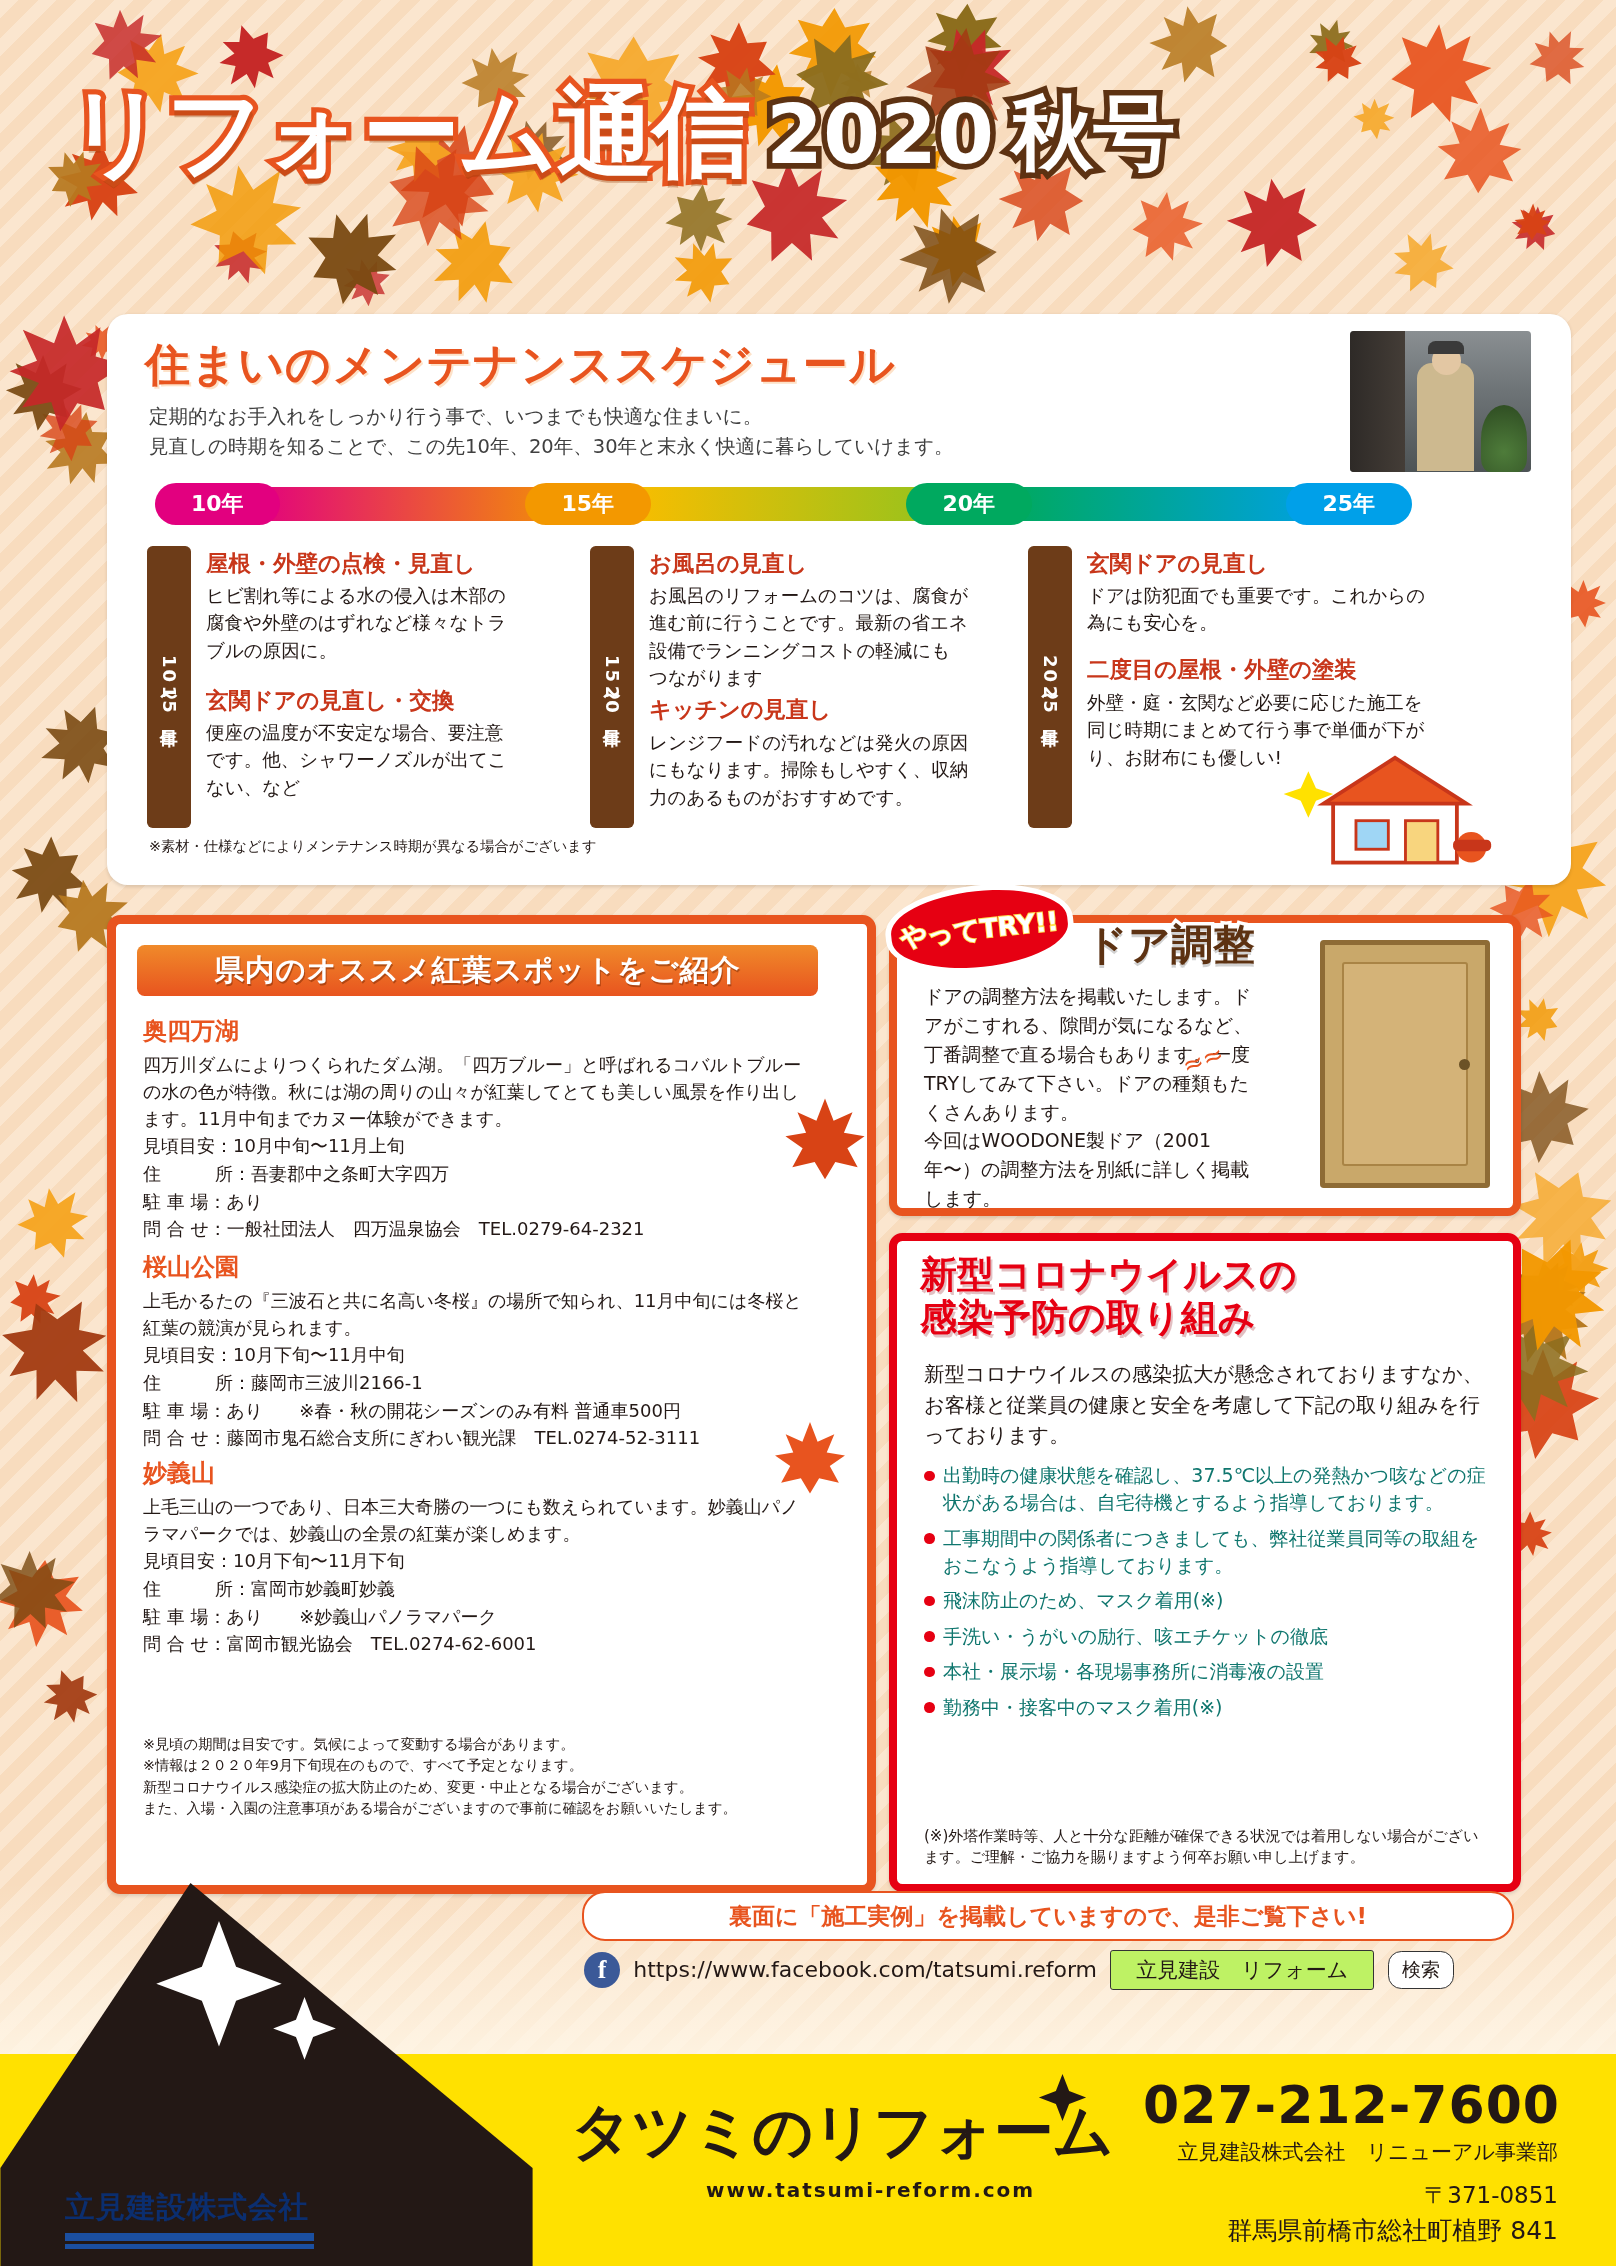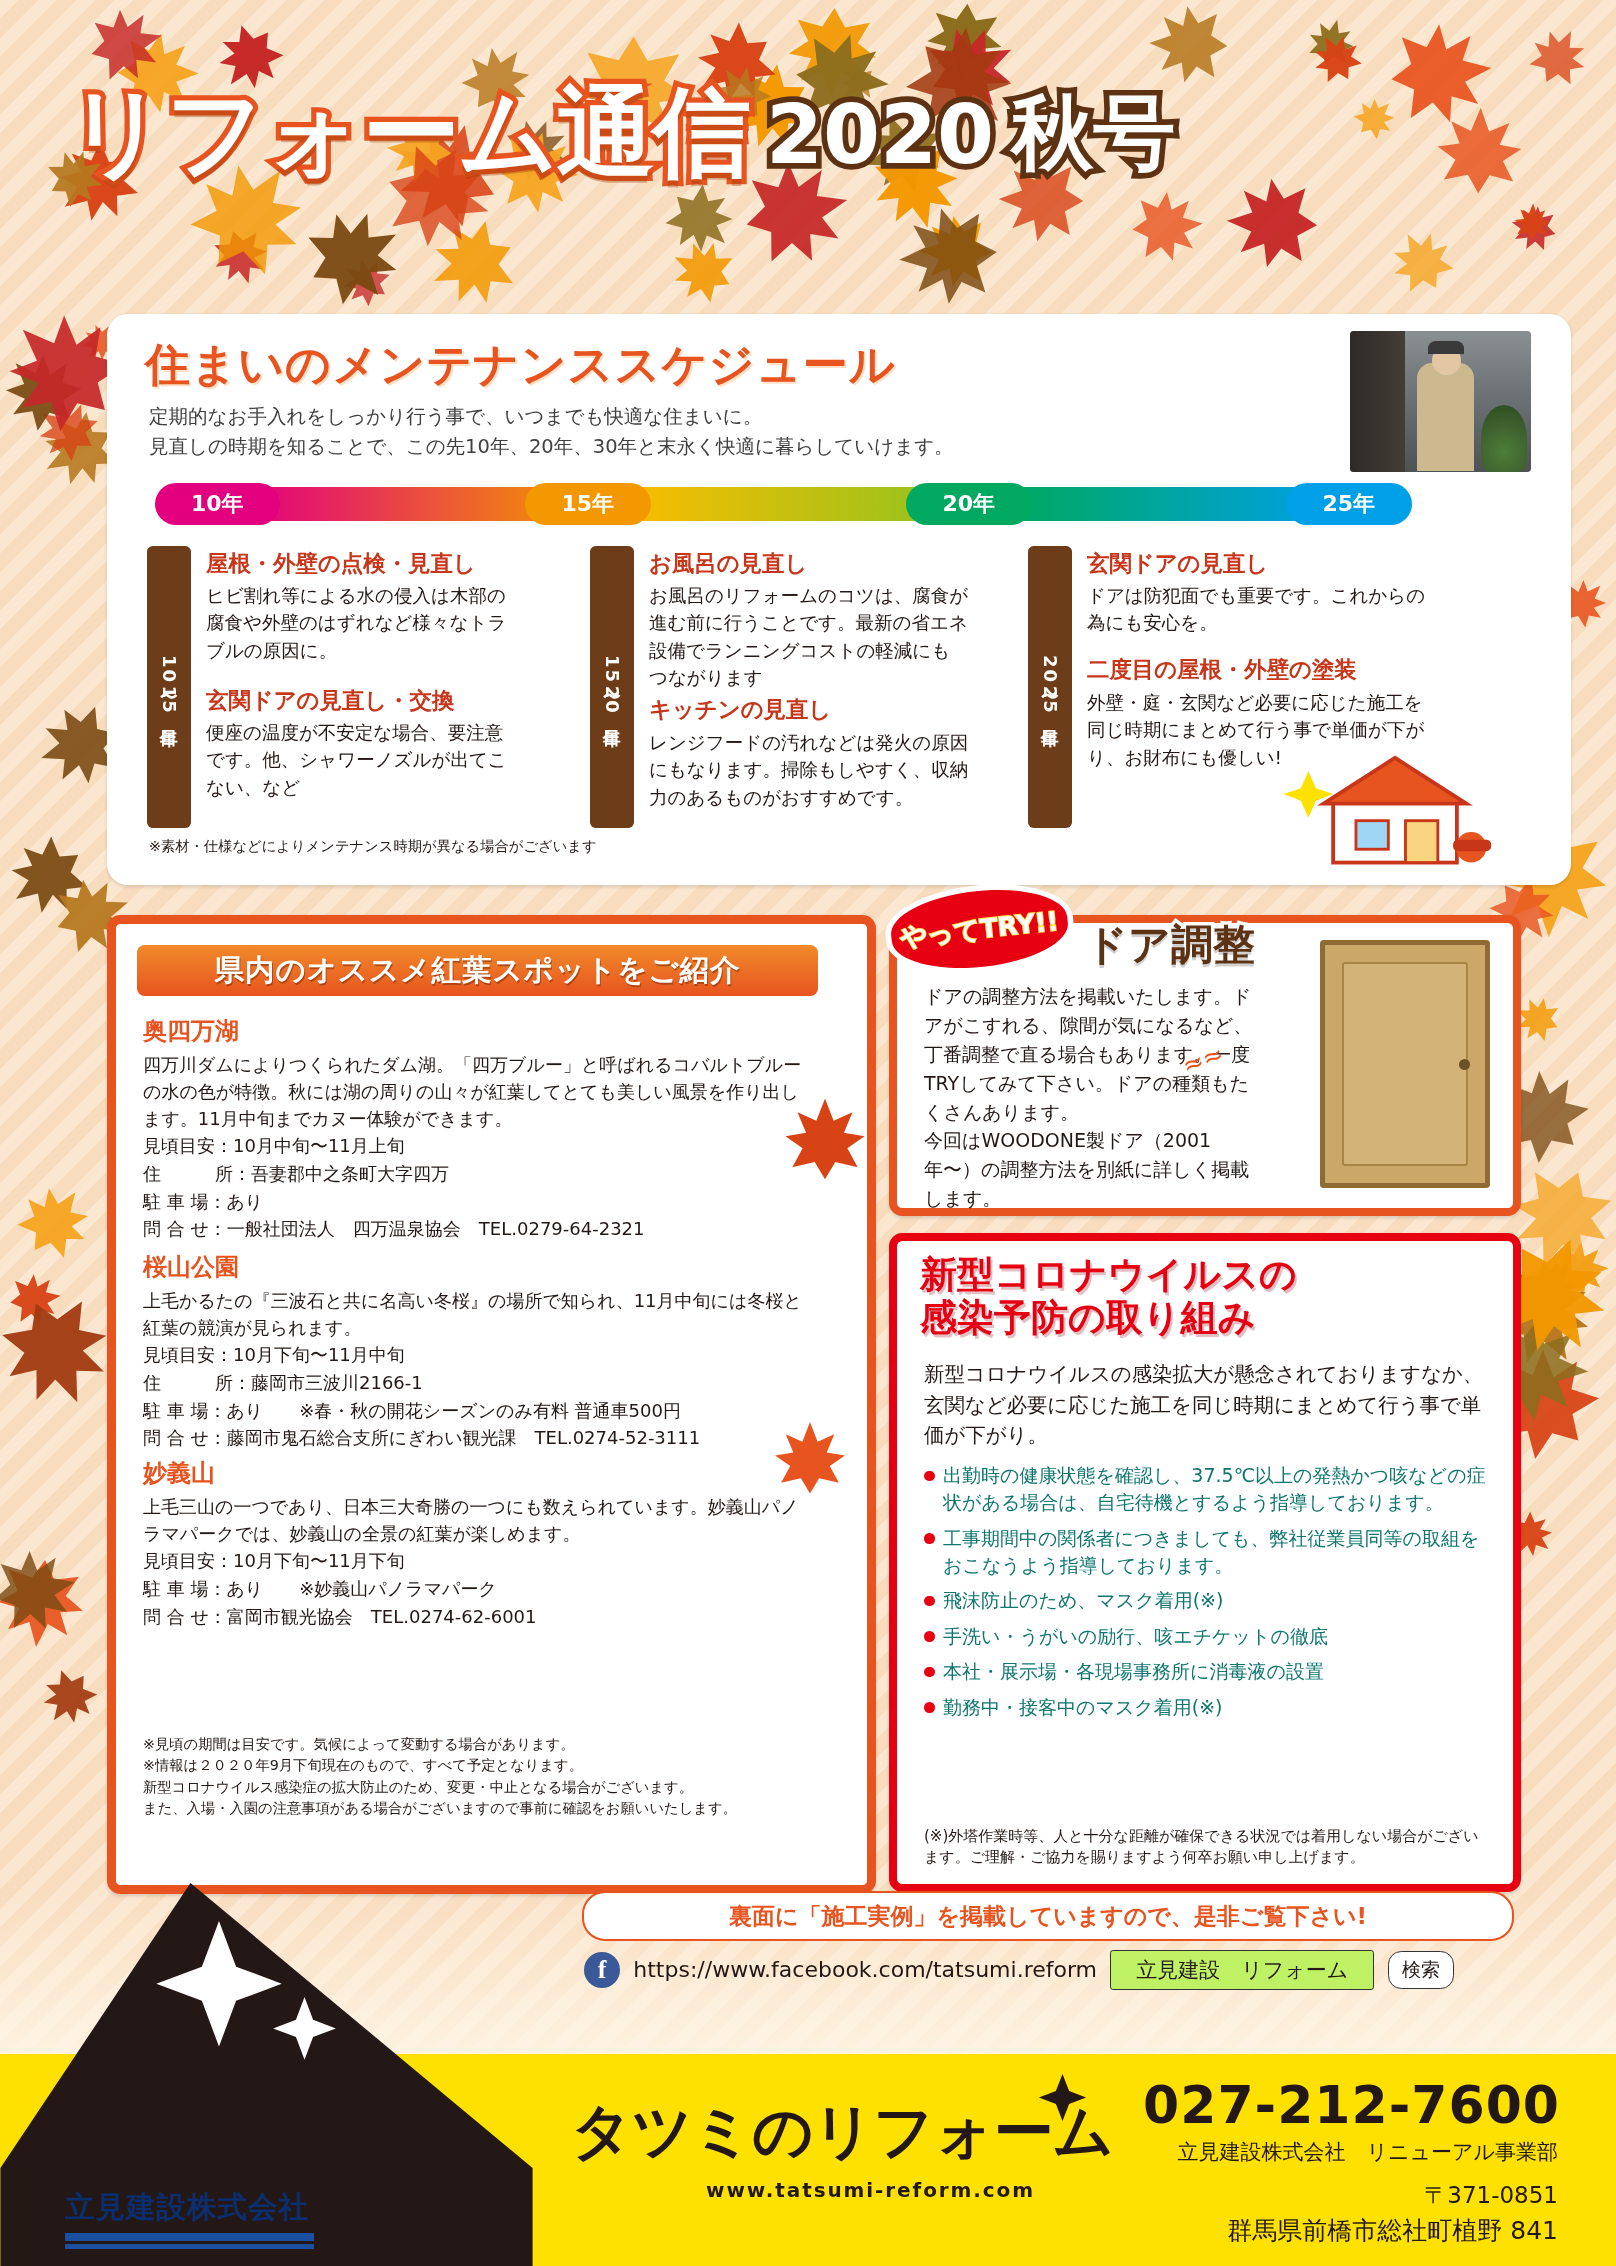"新型コロナウイルスの感染拡大が懸念されておりますなか、玄関など必要に応じた施工を" div.covid-lead { text: 玄関など必要に応じた施工を同じ時期にまとめて行う事で単価が下がり -> お客様と従業員の健康と安全を考慮して下記の取り組みを行っております }
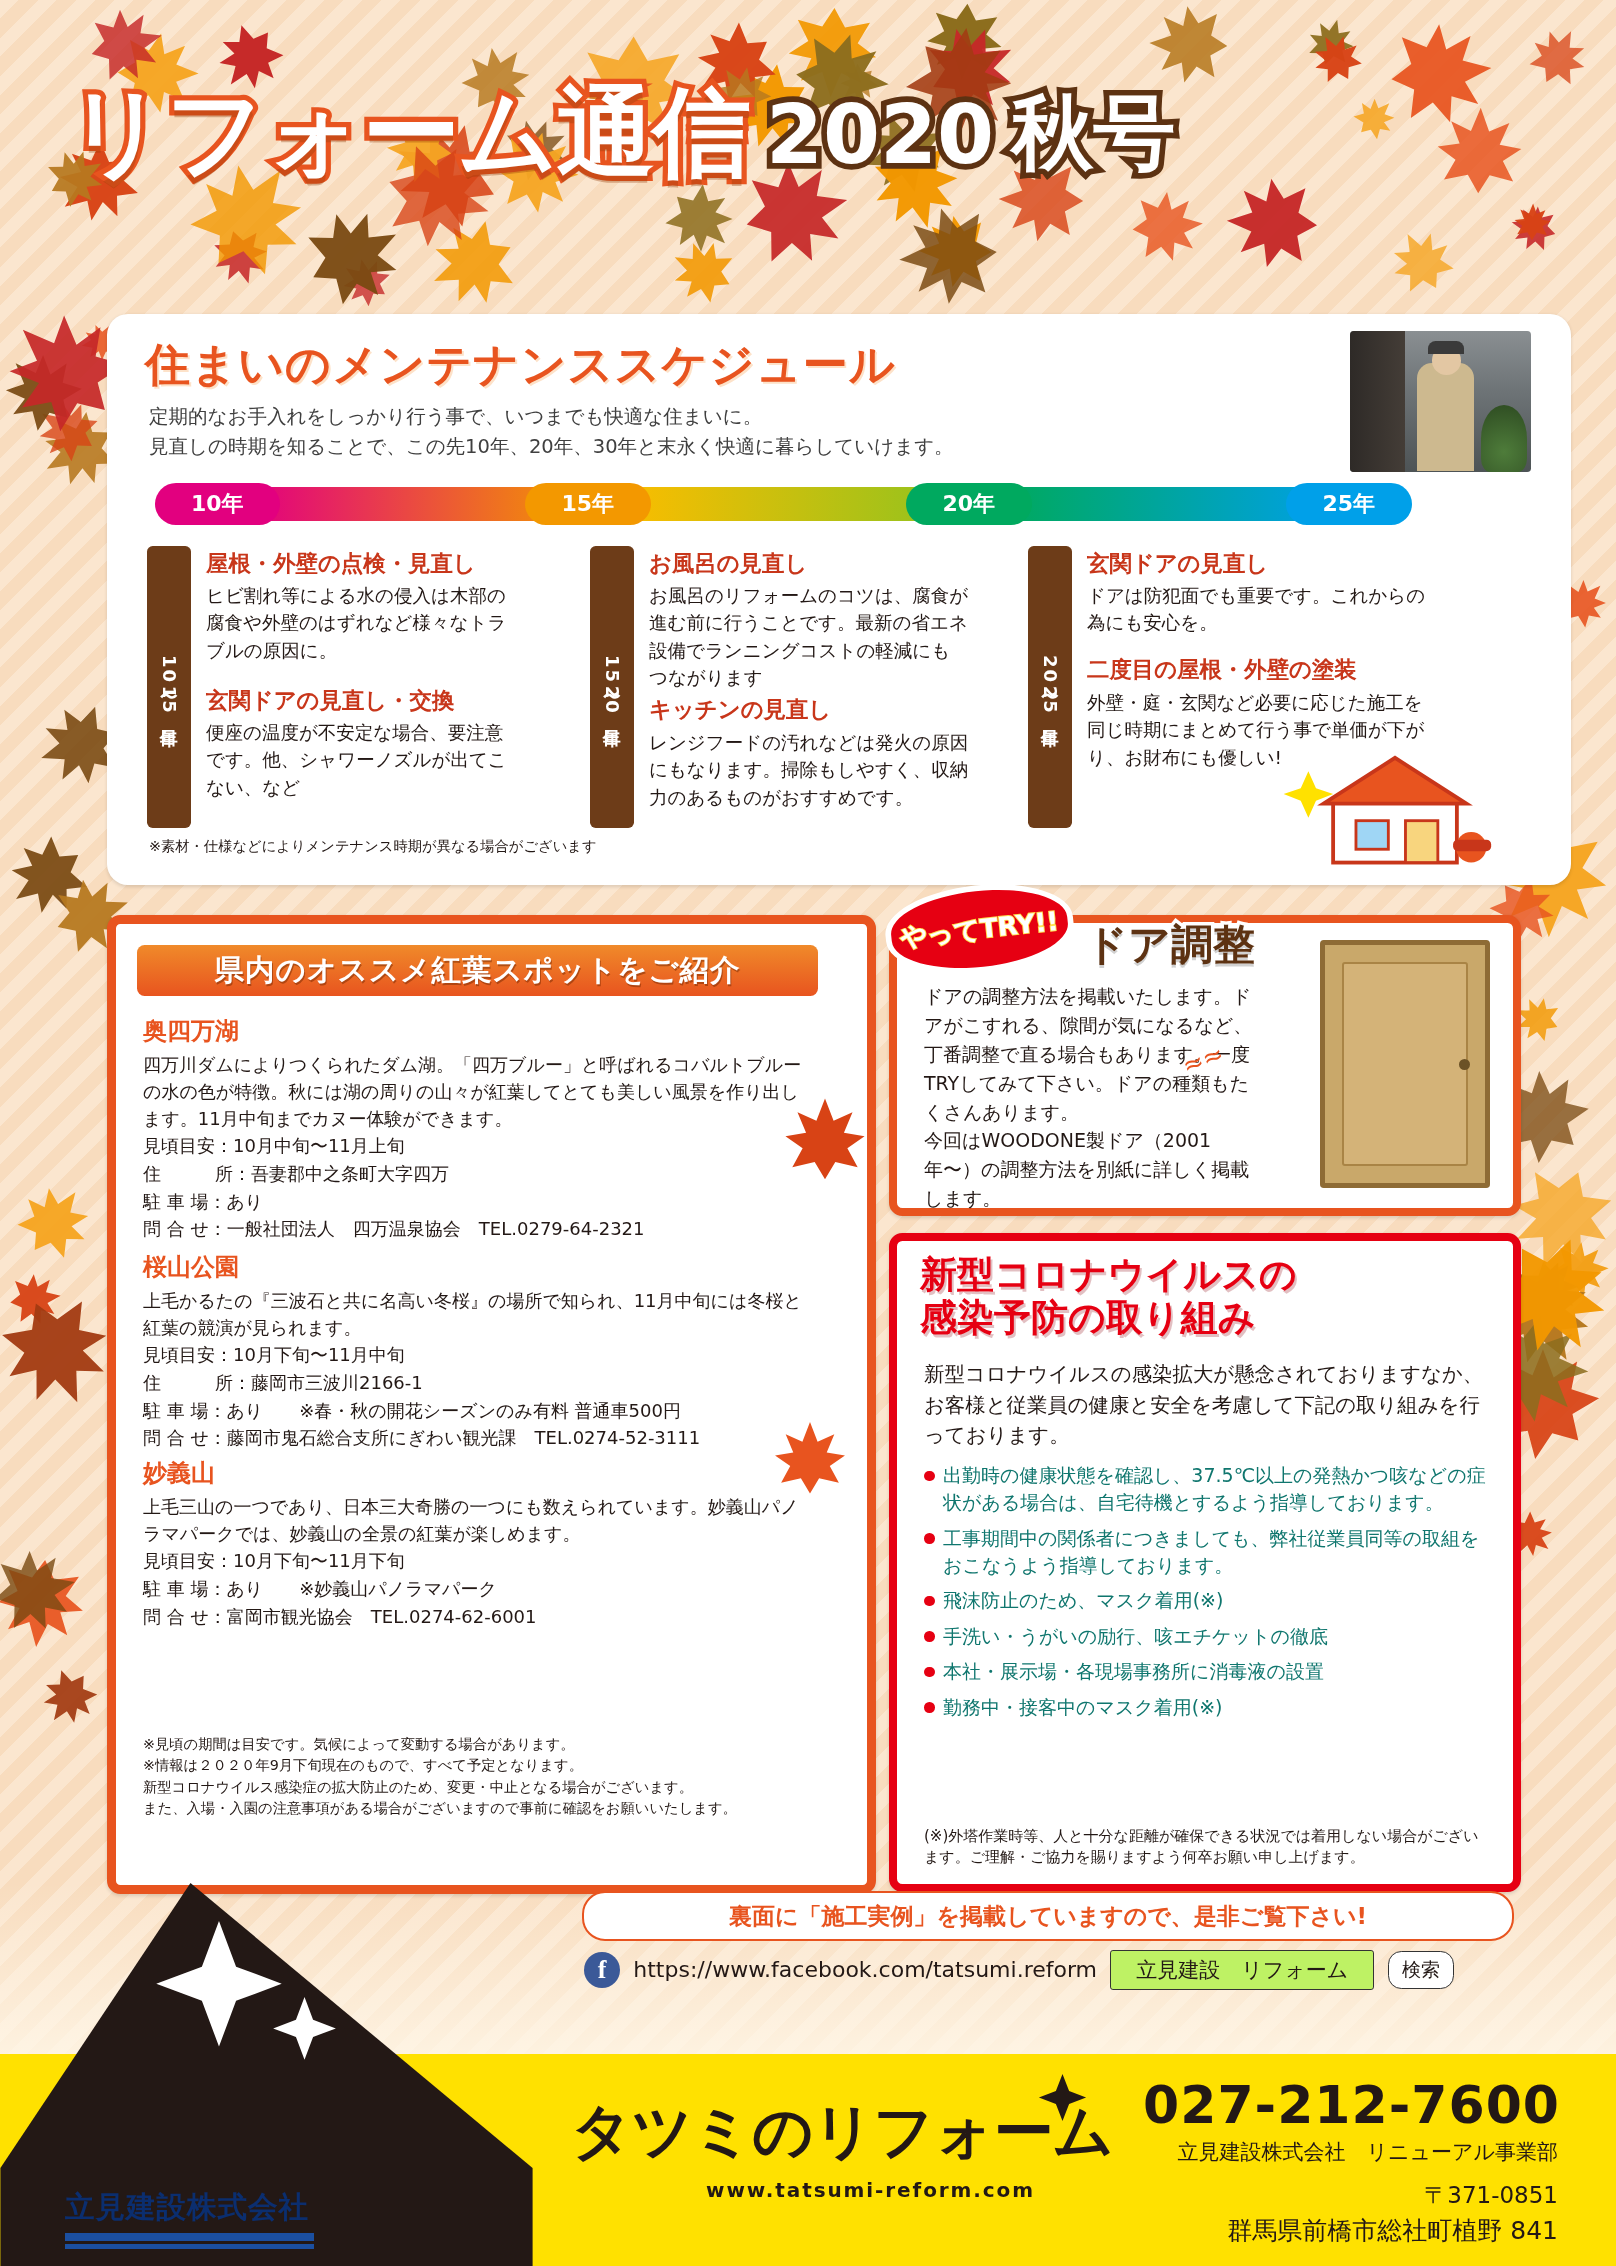"住 所：富岡市妙義町妙義" div.meta { html: none -> <div>住 所：富岡市妙義町妙義</div> }
